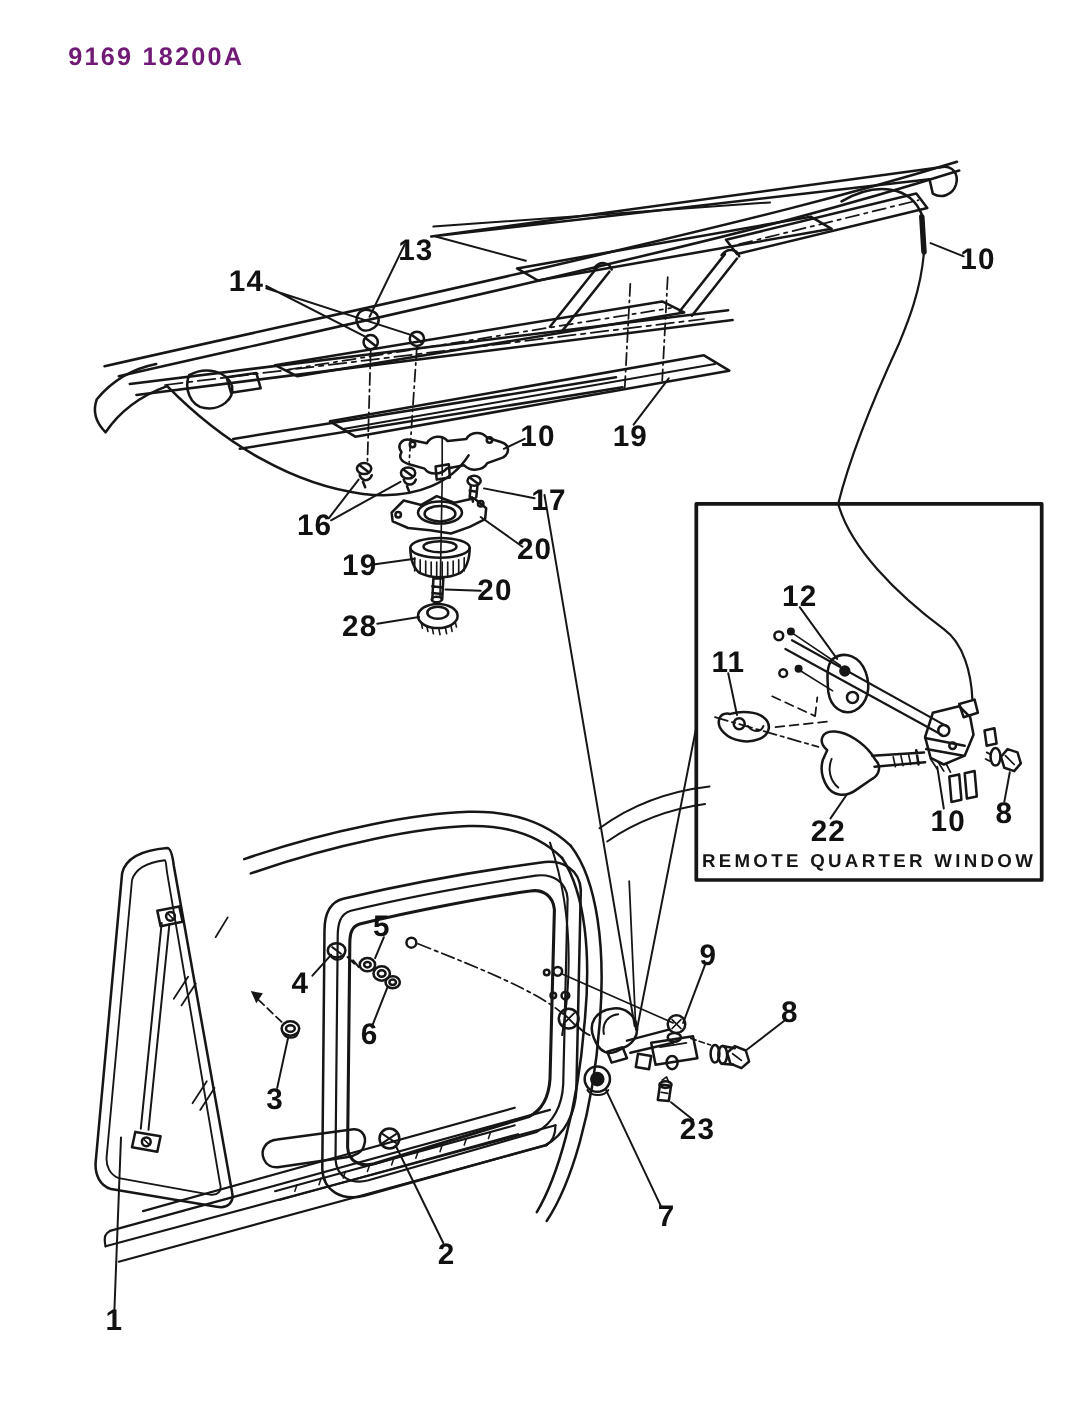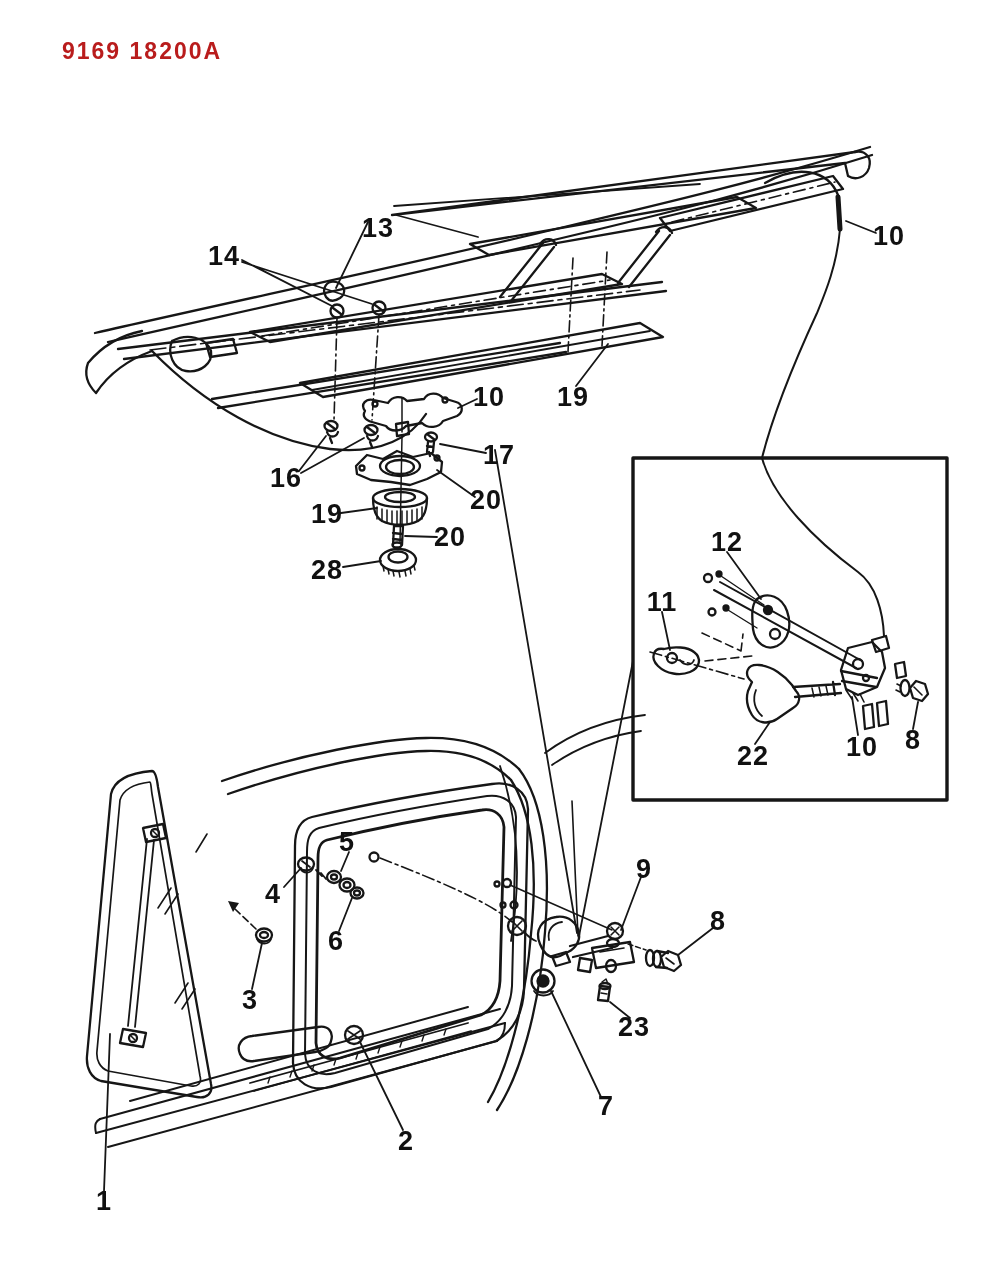"9169 18200A" .code { color: #b91c1c -> #701a75 }
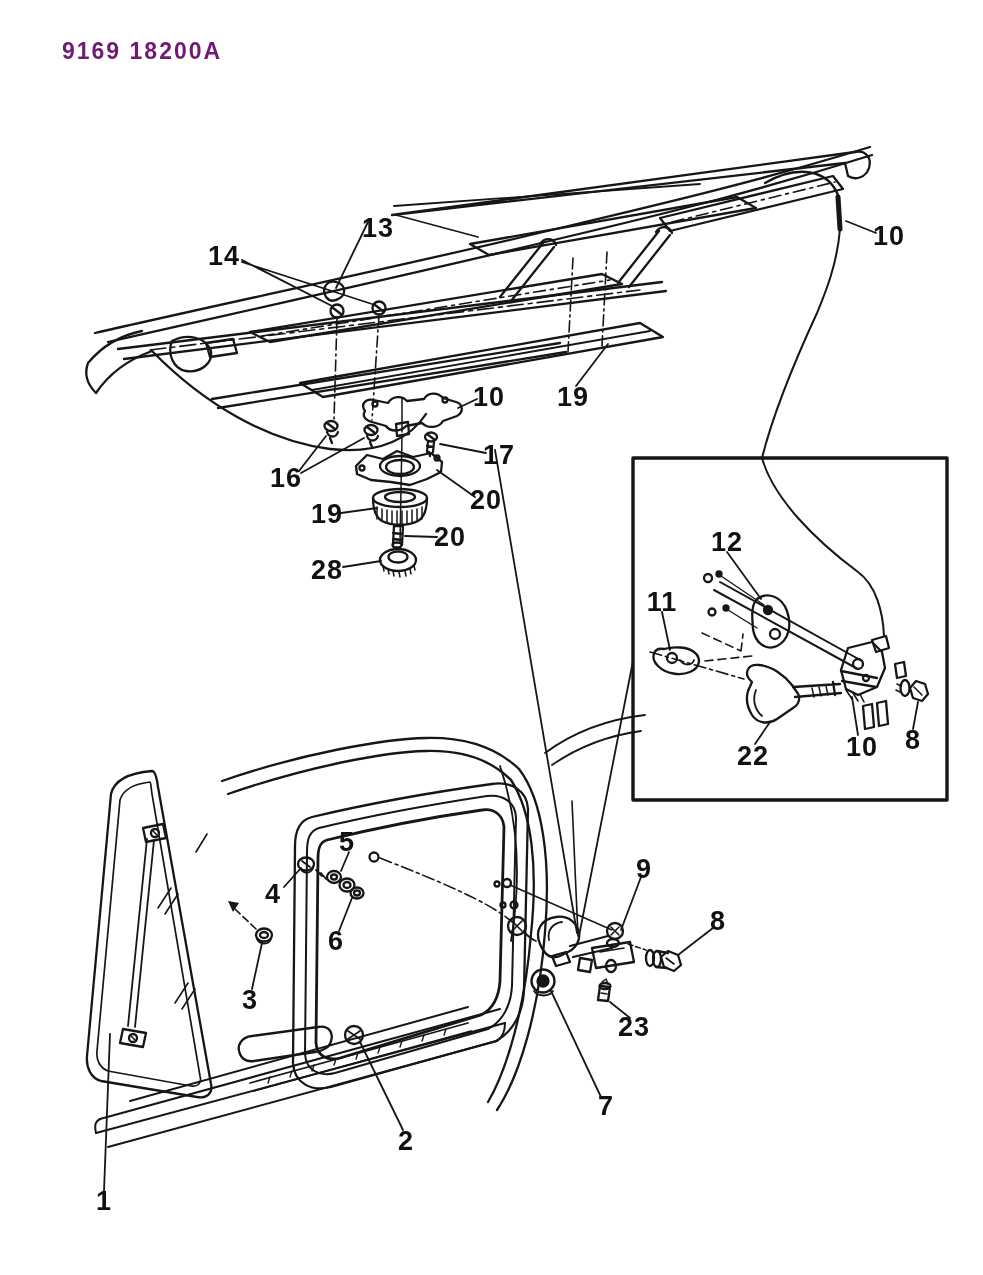"REMOTE QUARTER WINDOW" div.caption { html: none -> <div>REMOTE QUARTER WINDOW</div> }
